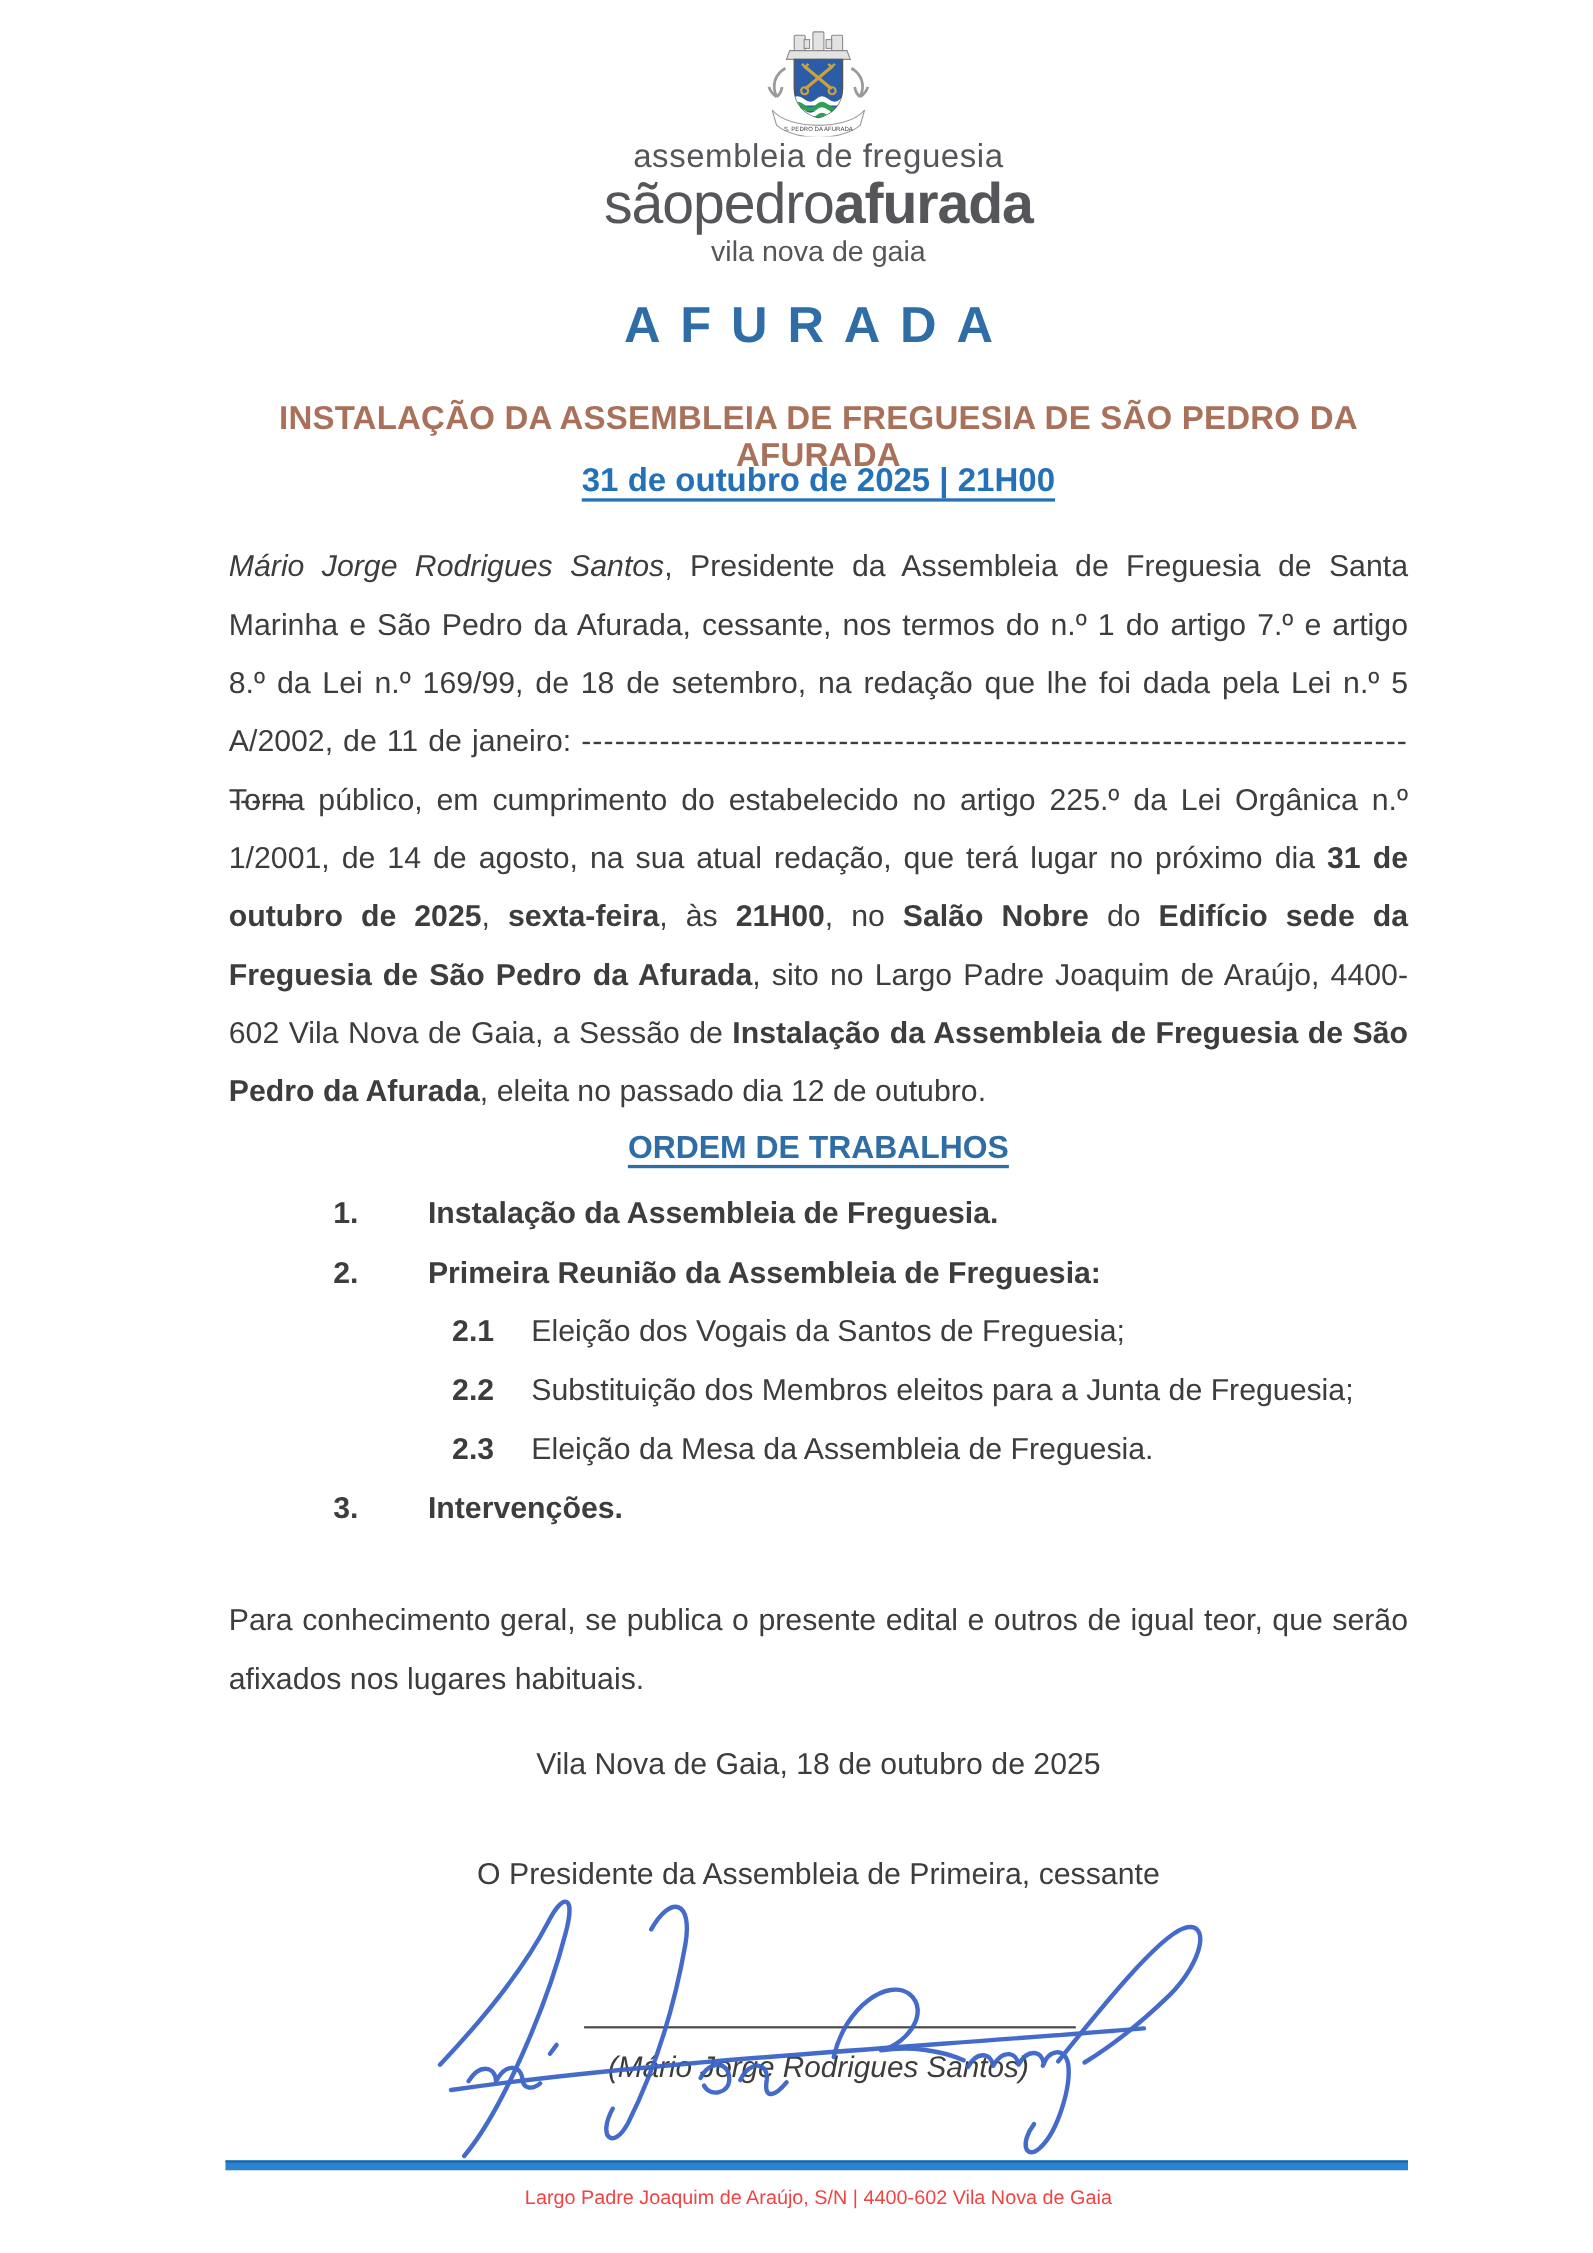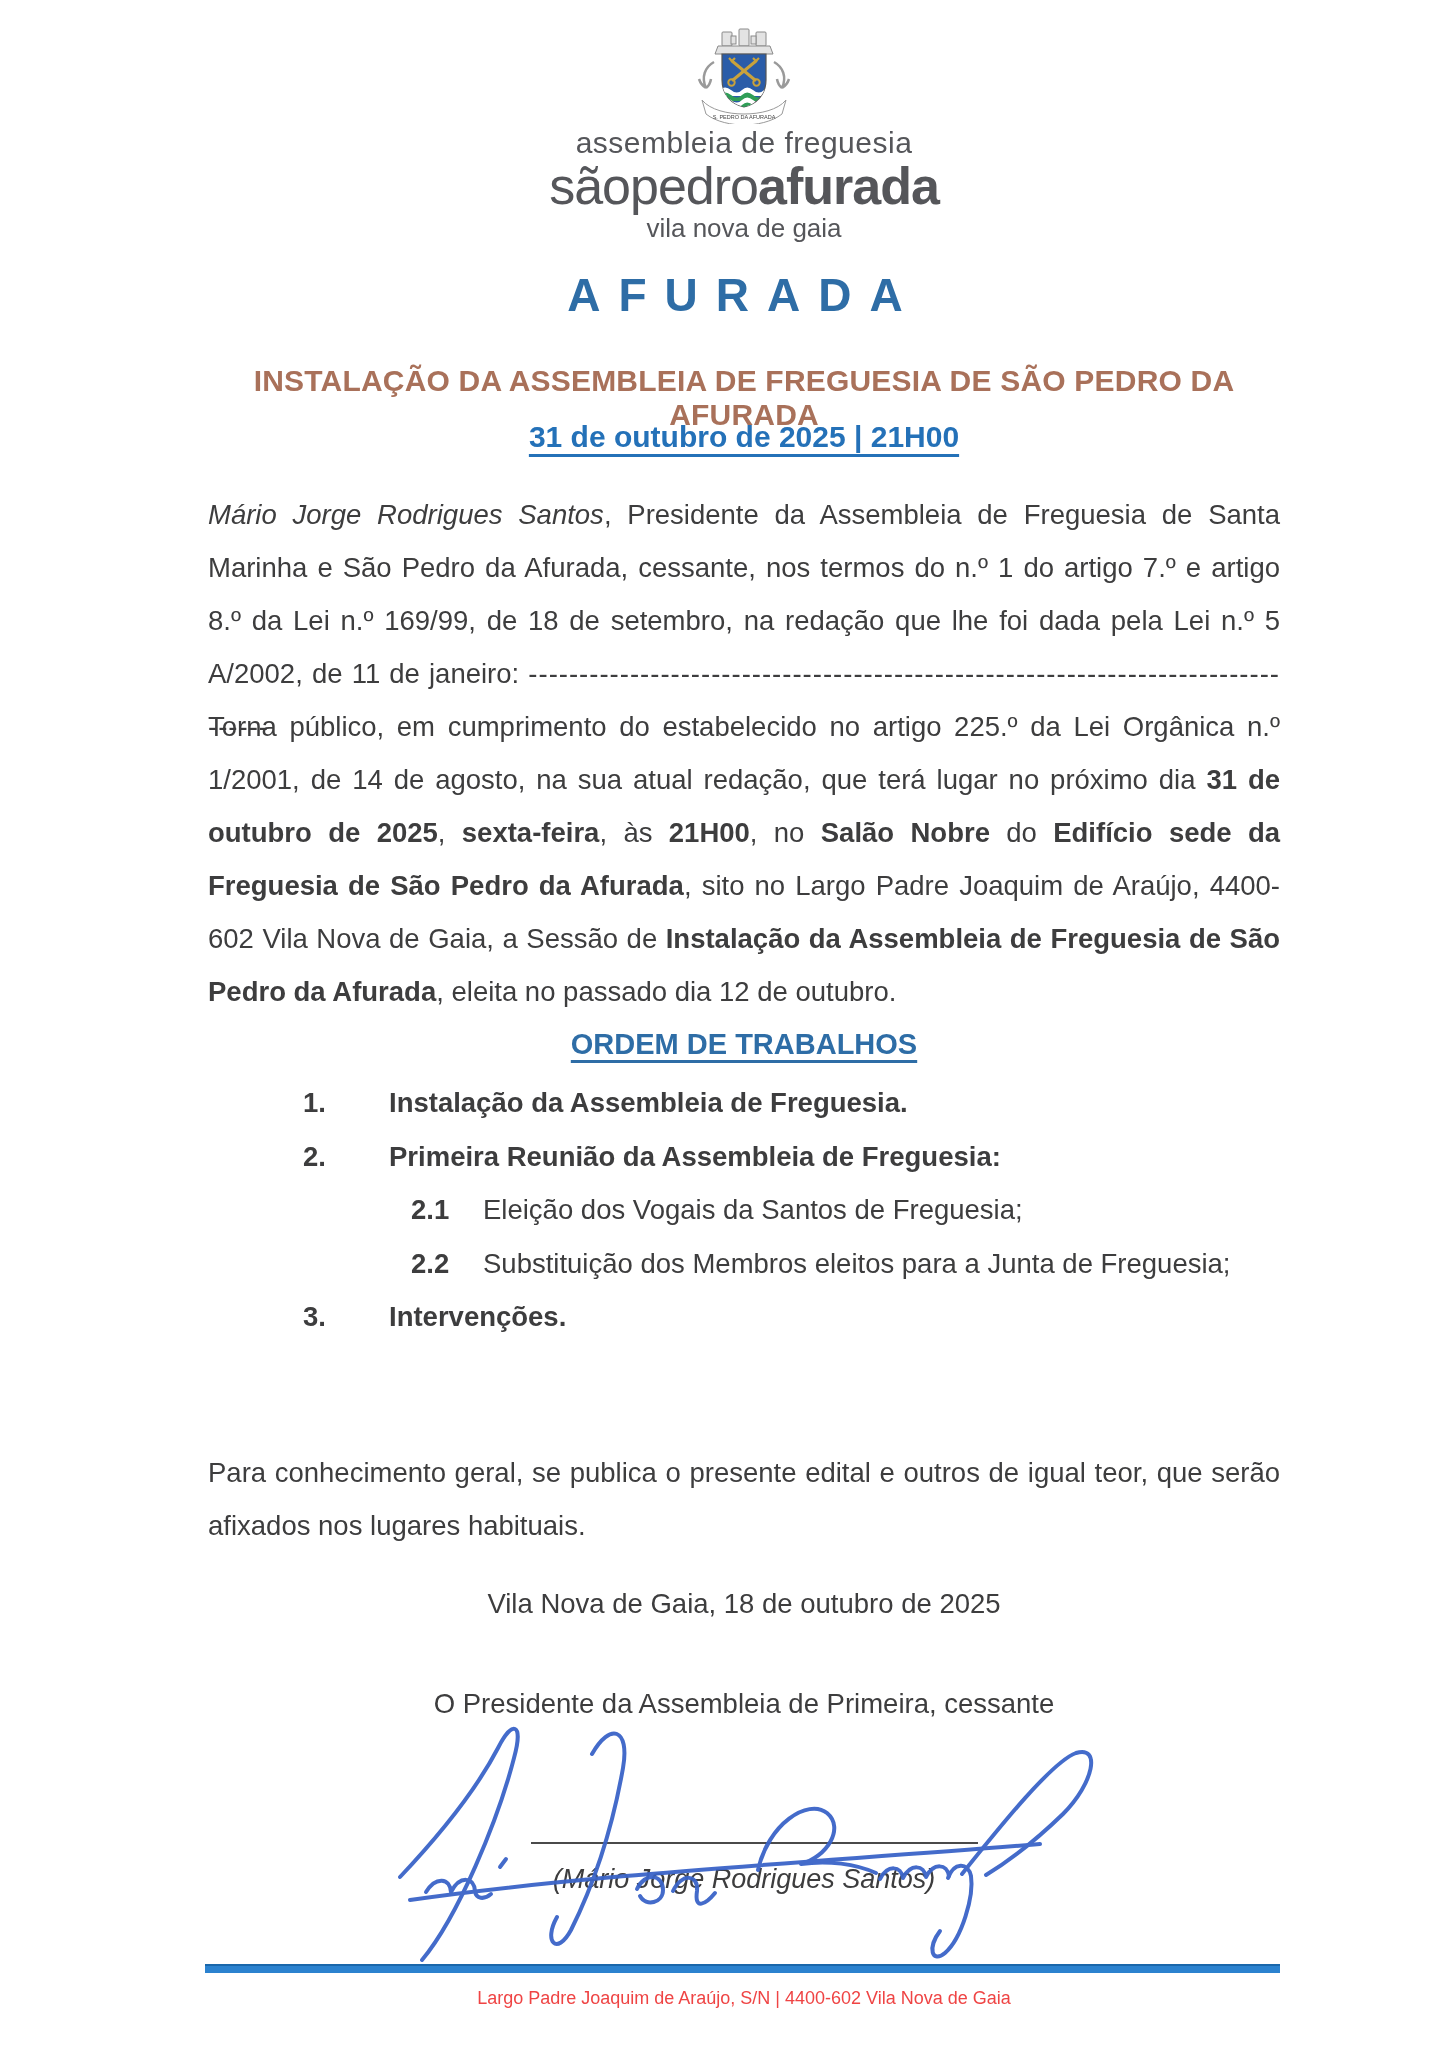"2.3" div.ordem-row { html: none -> <div> <span>2.3</span> <span>Eleição da Mesa da Assembleia de Freguesia.</span> </div> }
